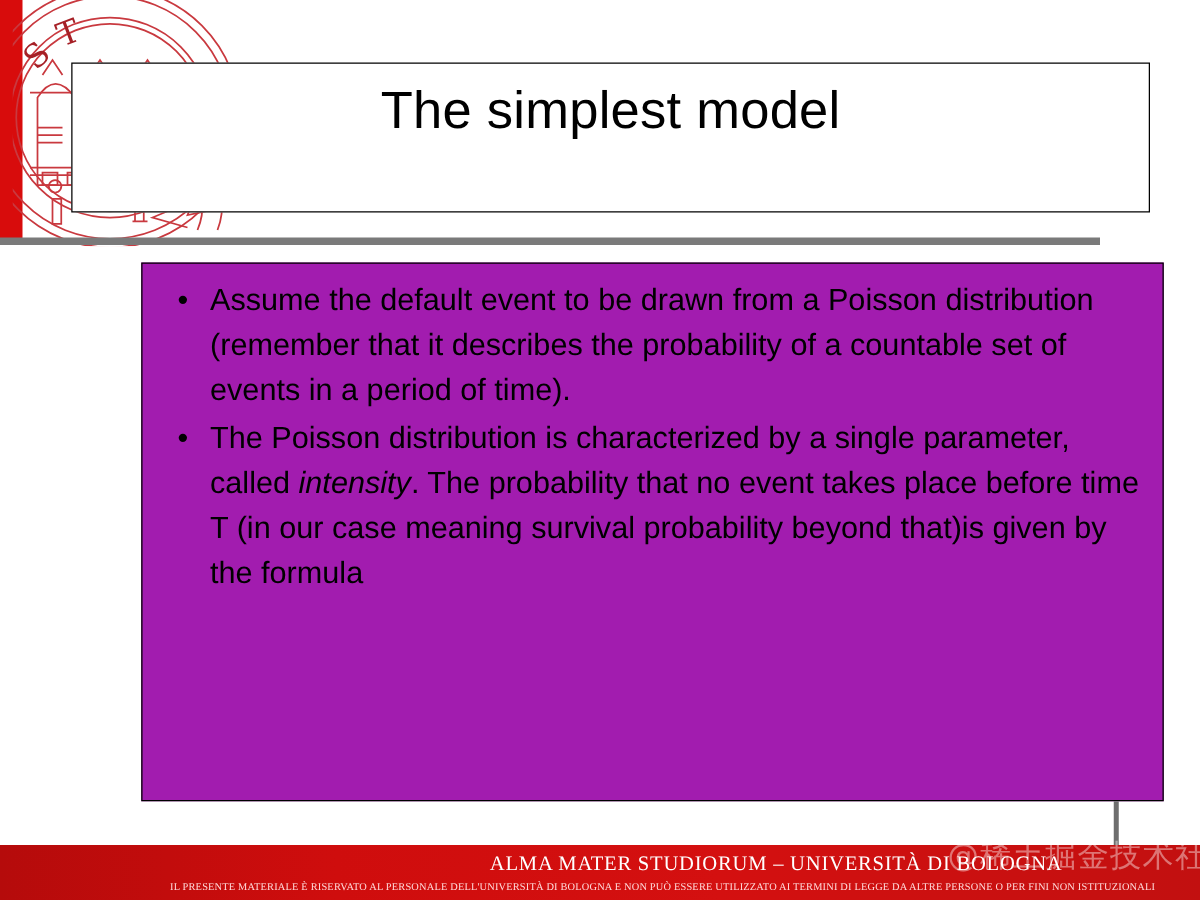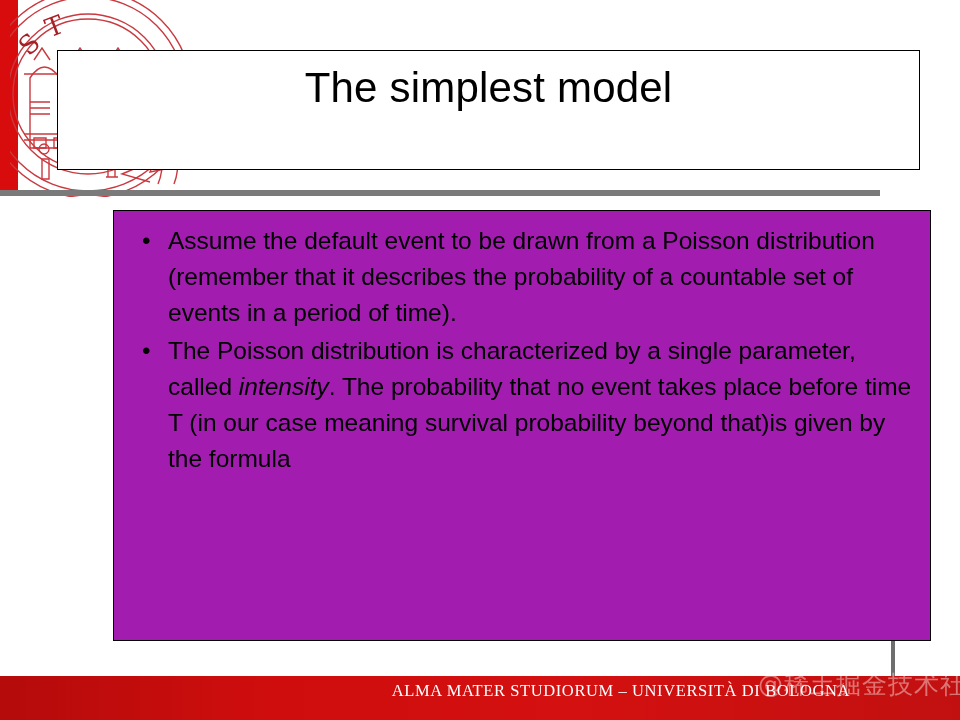"IL PRESENTE MATERIALE È RISERVATO" div.footer-fine { html: none -> <div>IL PRESENTE MATERIALE È RISERVATO AL PERSONALE DELL'UNIVERSITÀ DI BOLOGNA E NON PUÒ ESSERE UTILIZZATO AI TERMINI DI LEGGE DA ALTRE PERSONE O PER FINI NON ISTITUZIONALI</div> }
